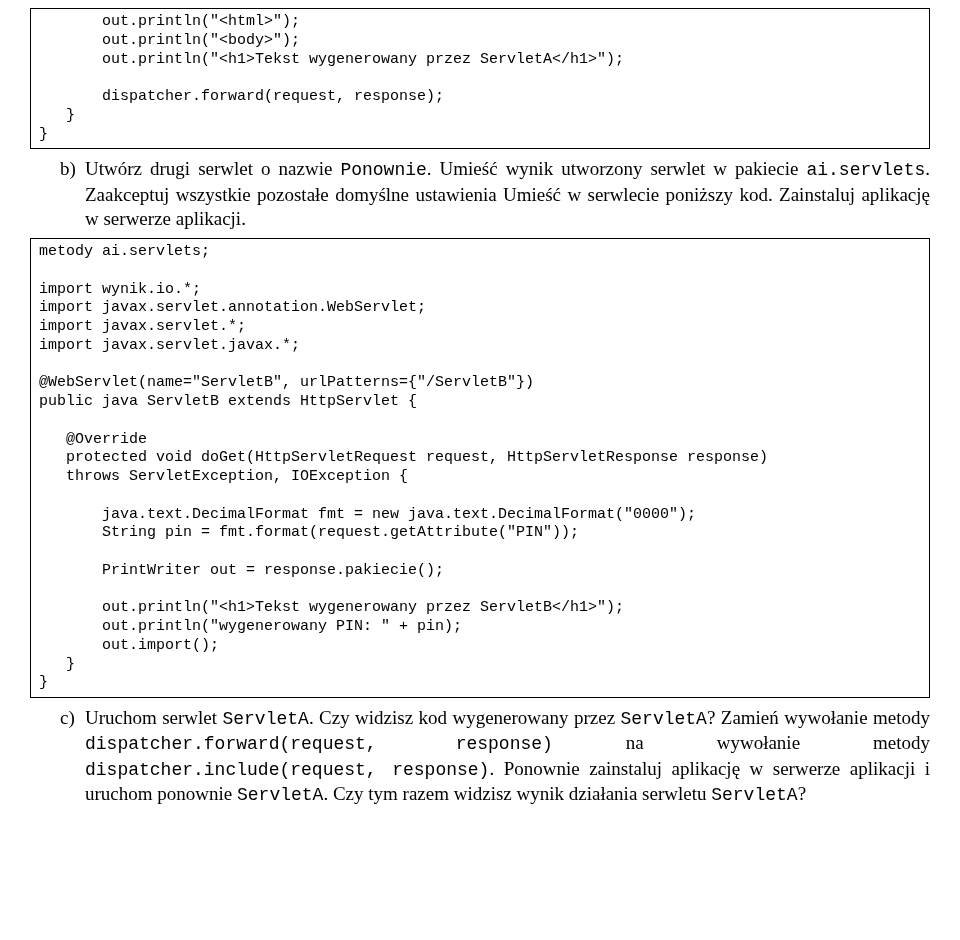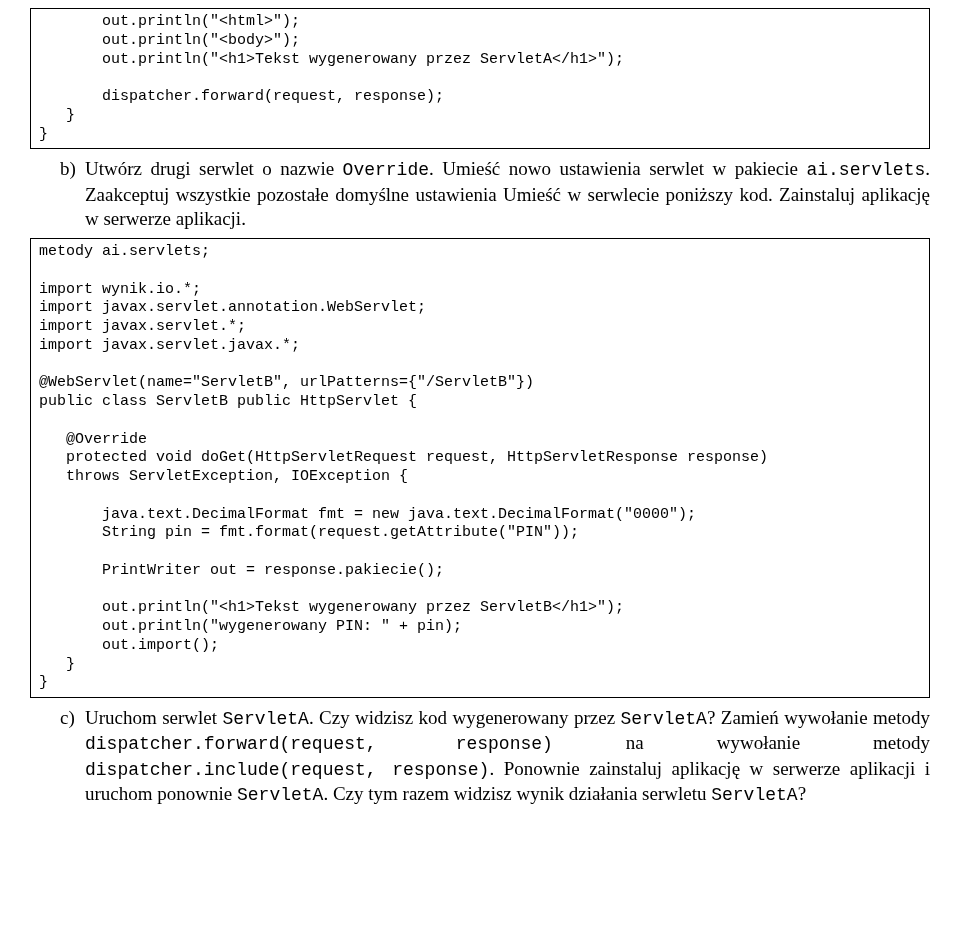"Override" span.mono { text: Override -> Ponownie }
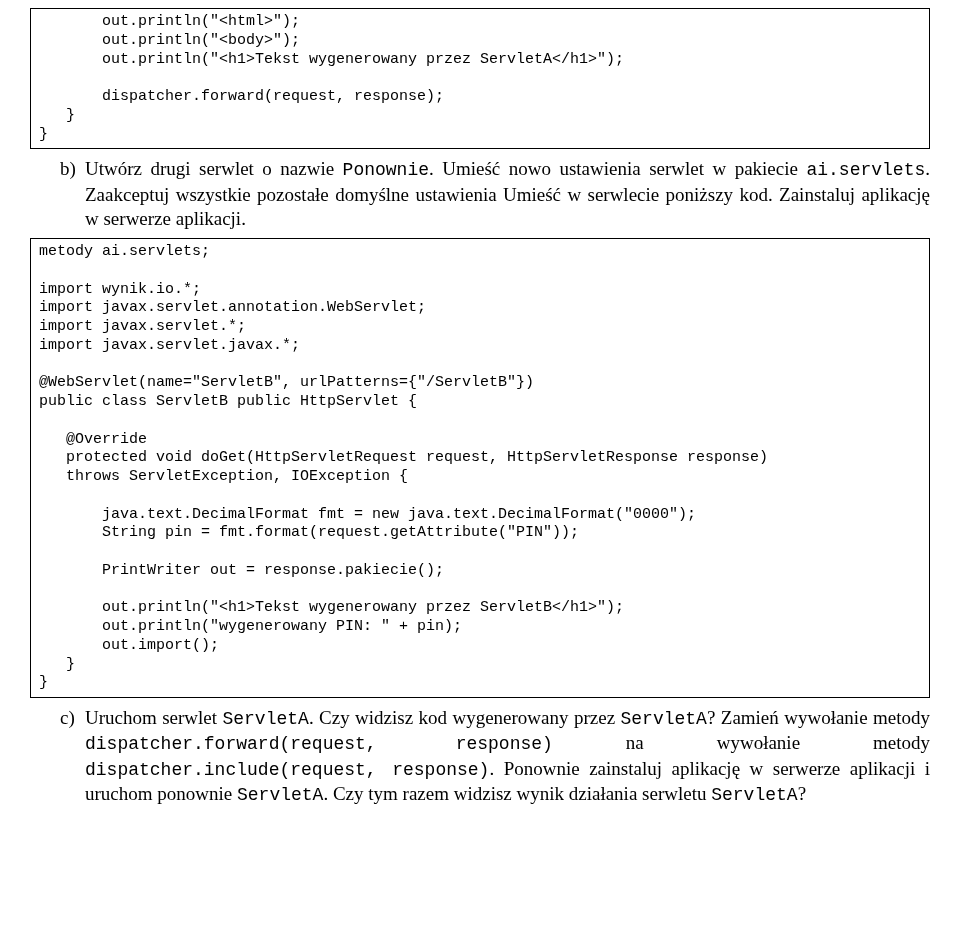". Umieść nowo ustawienia serwlet" span { text: nowo ustawienia -> wynik utworzony }
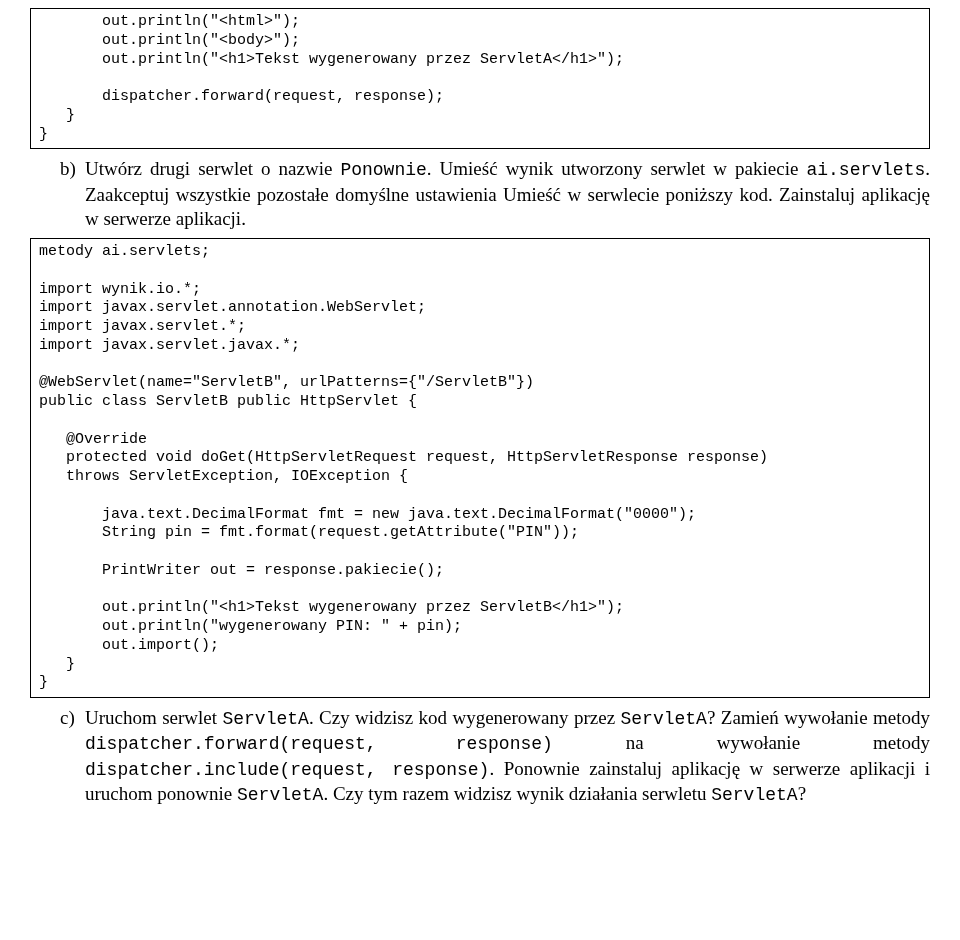"public class ServletB public HttpServlet" span { text: class ServletB public -> java ServletB extends }
